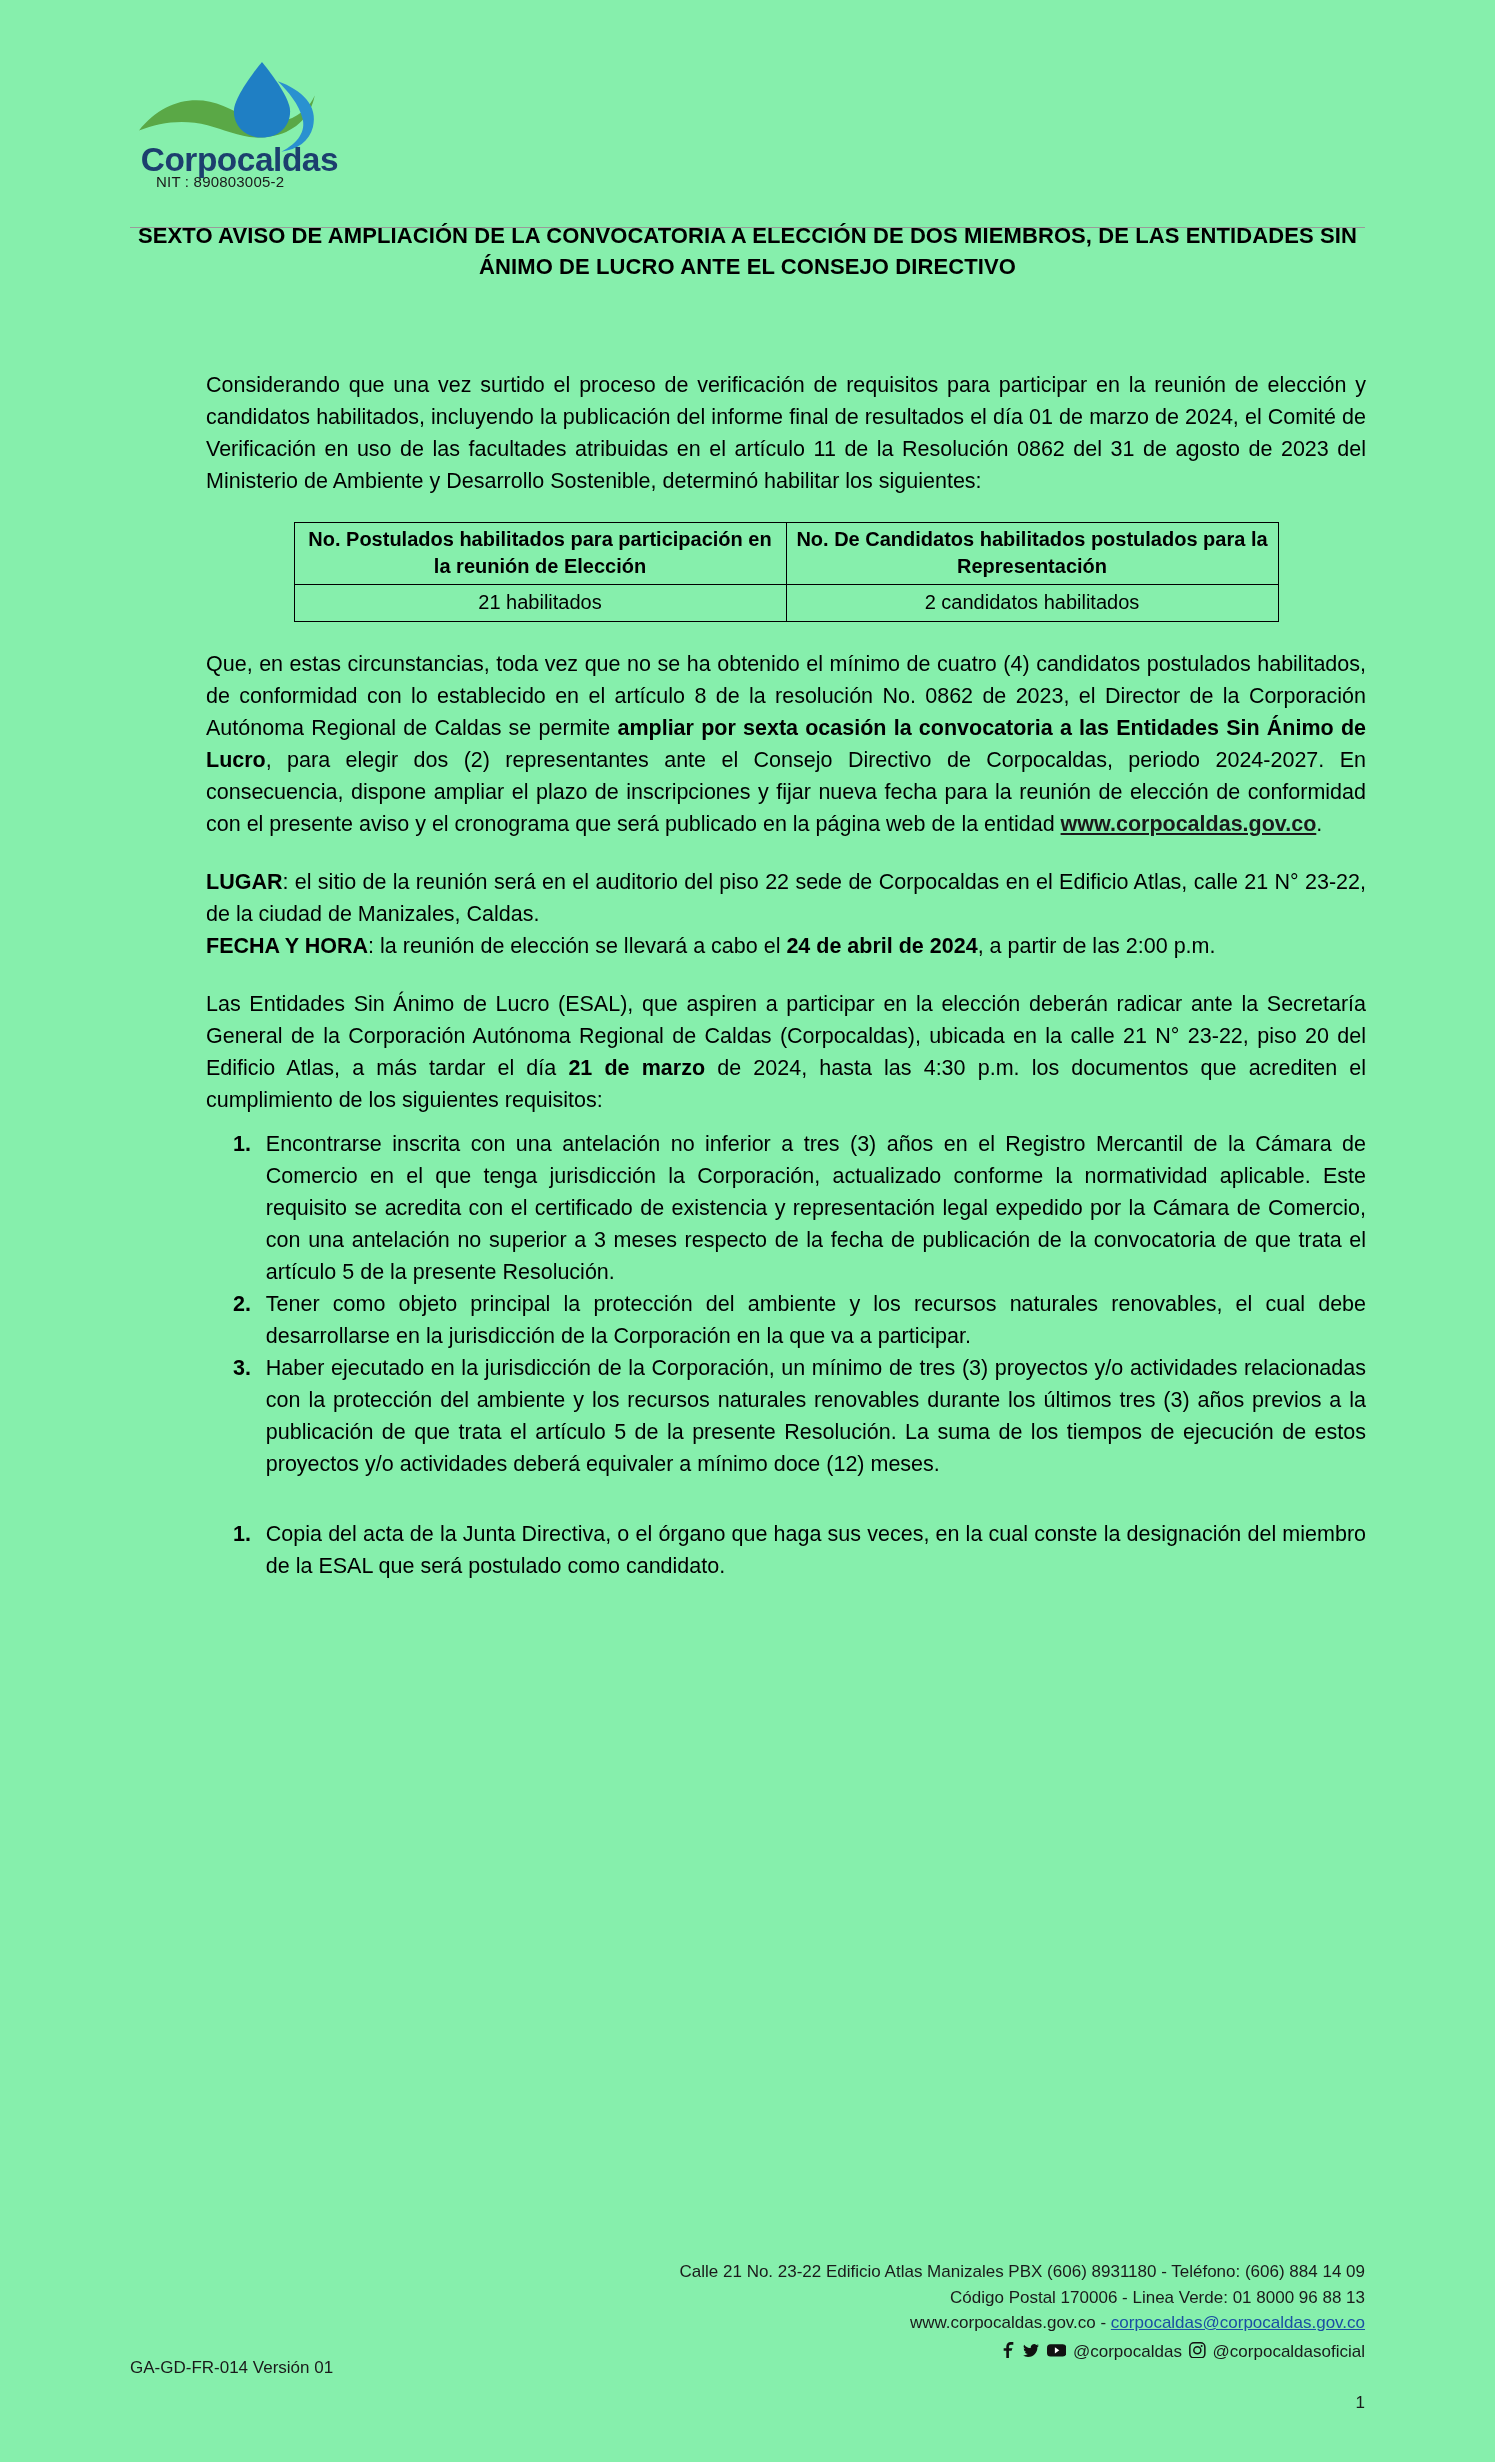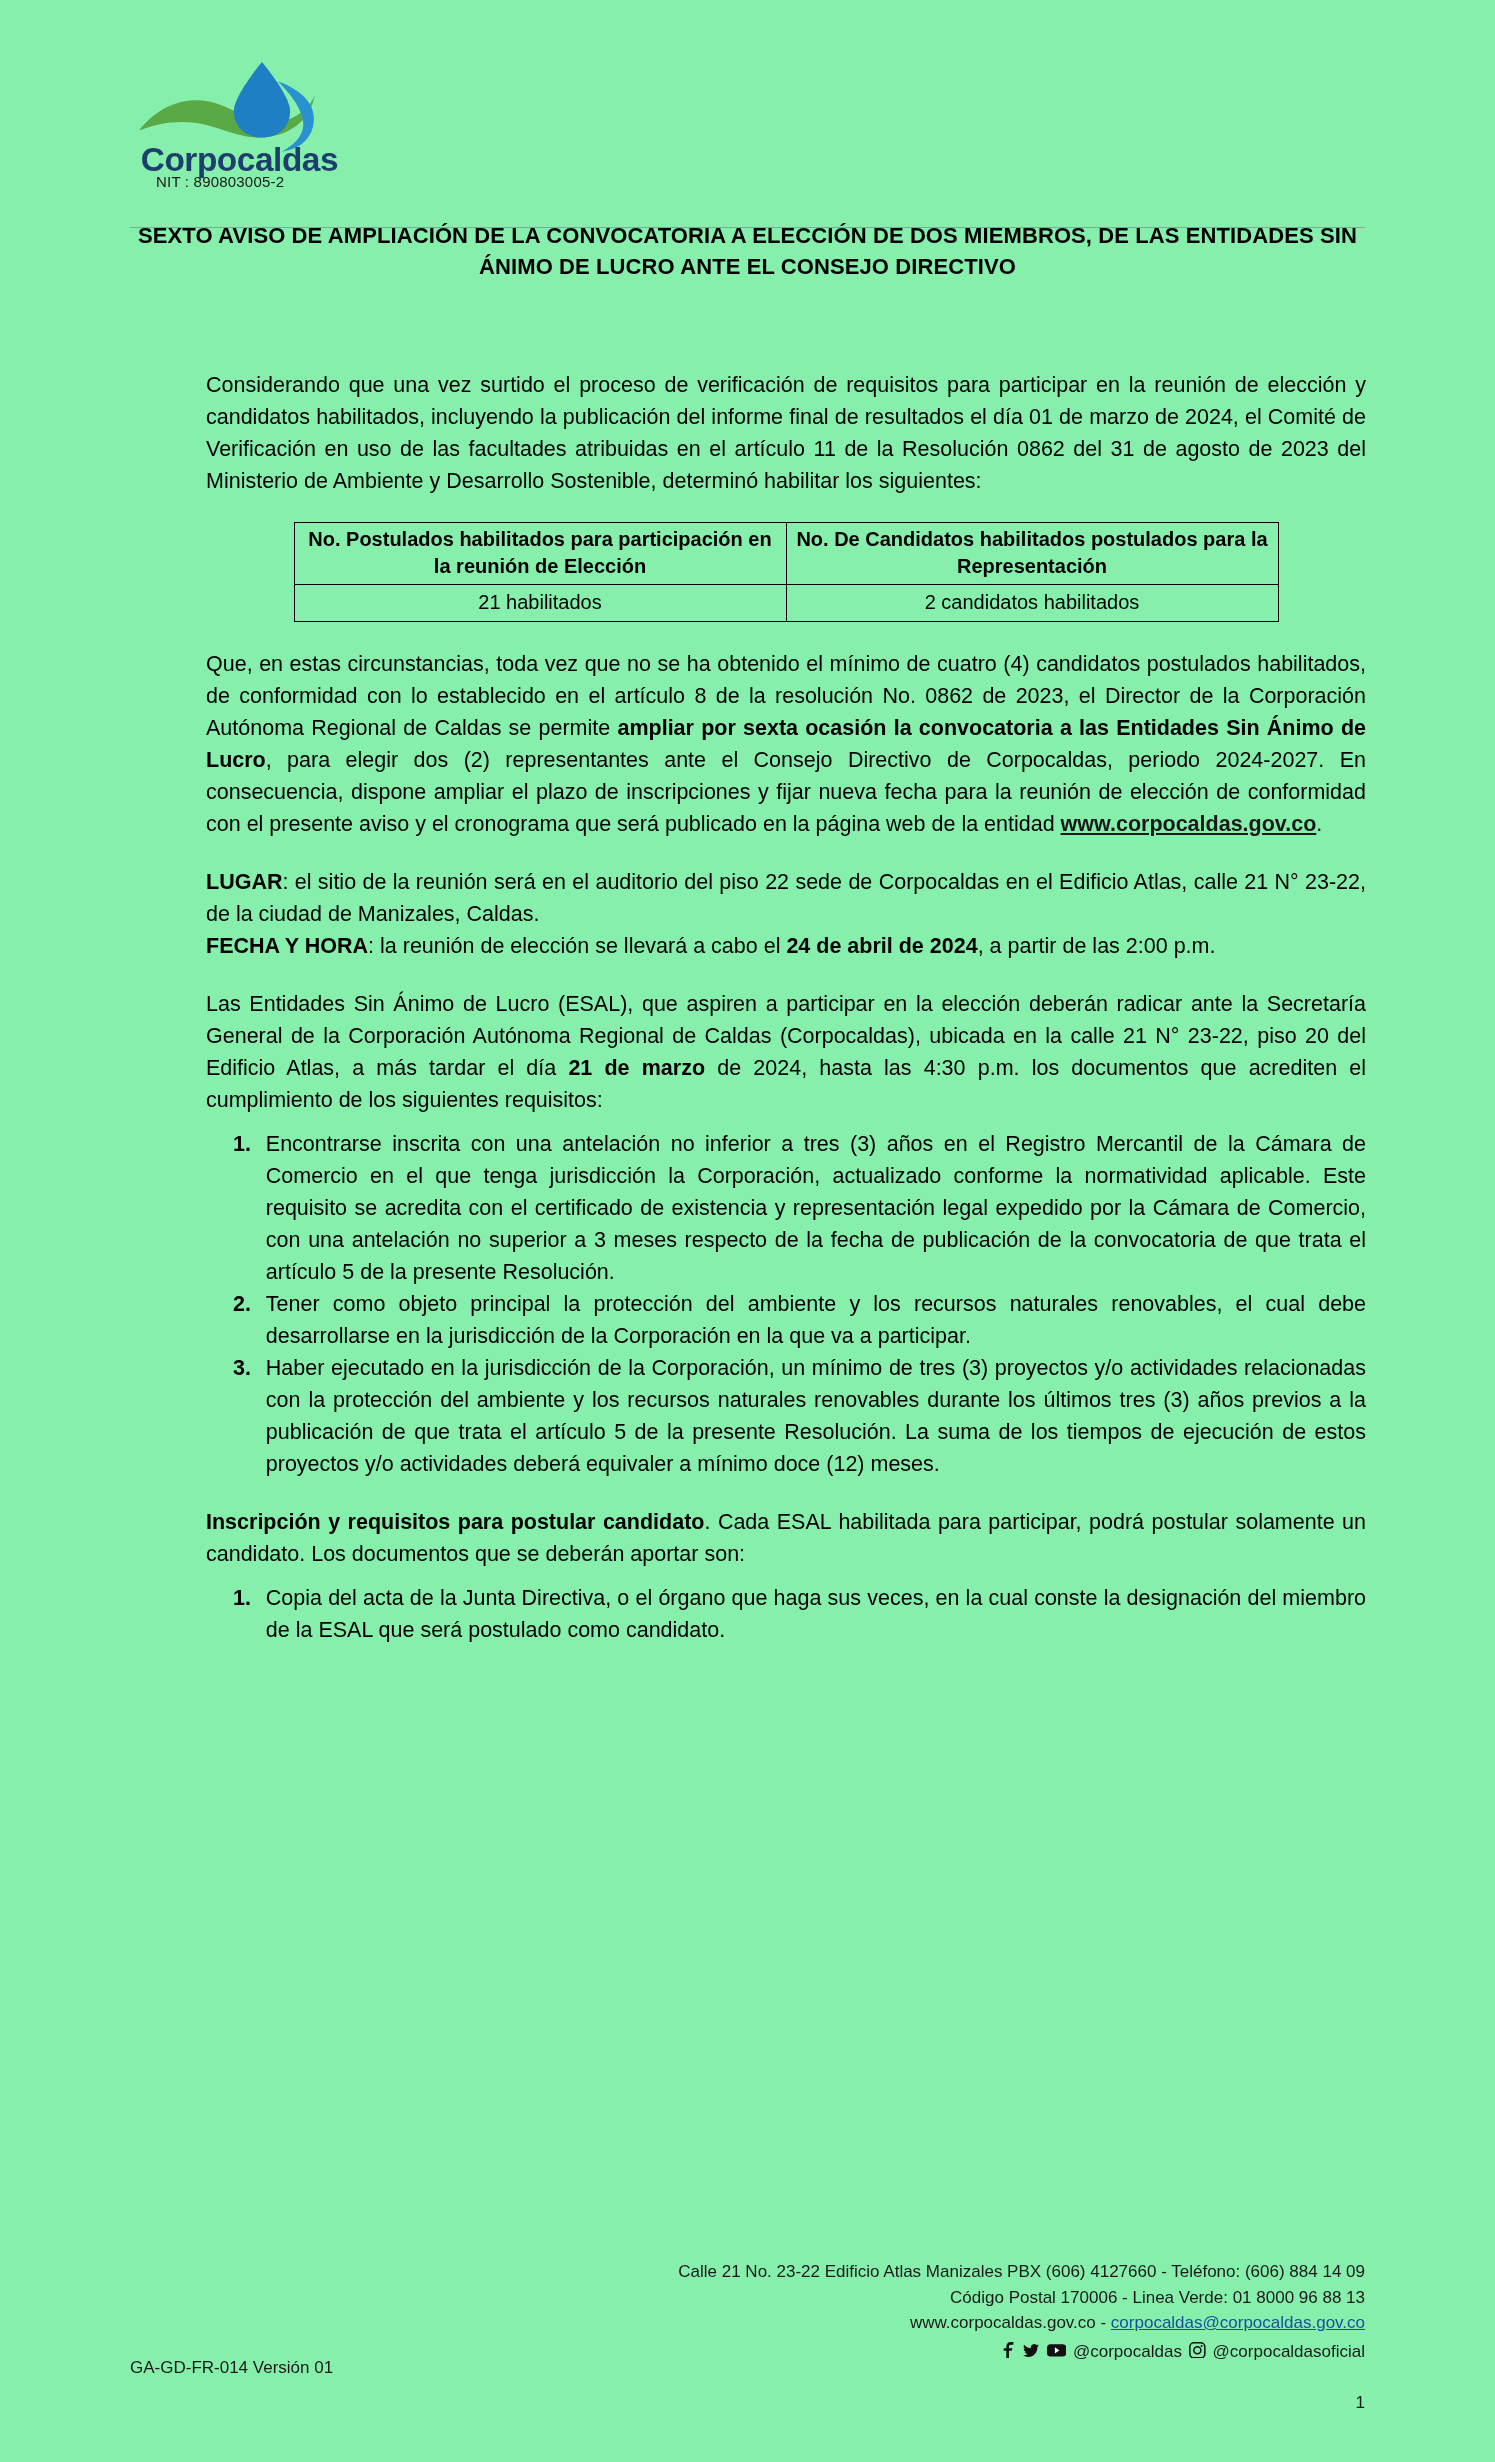"Inscripción y requisitos para postular" p { html: <p><b>Inscripción y requisitos para postular candidato</b><span>. Cada ESAL habilitada para participar, podrá postular solamente un candidato. Los documentos que se deberán aportar son:</span></p> -> none }
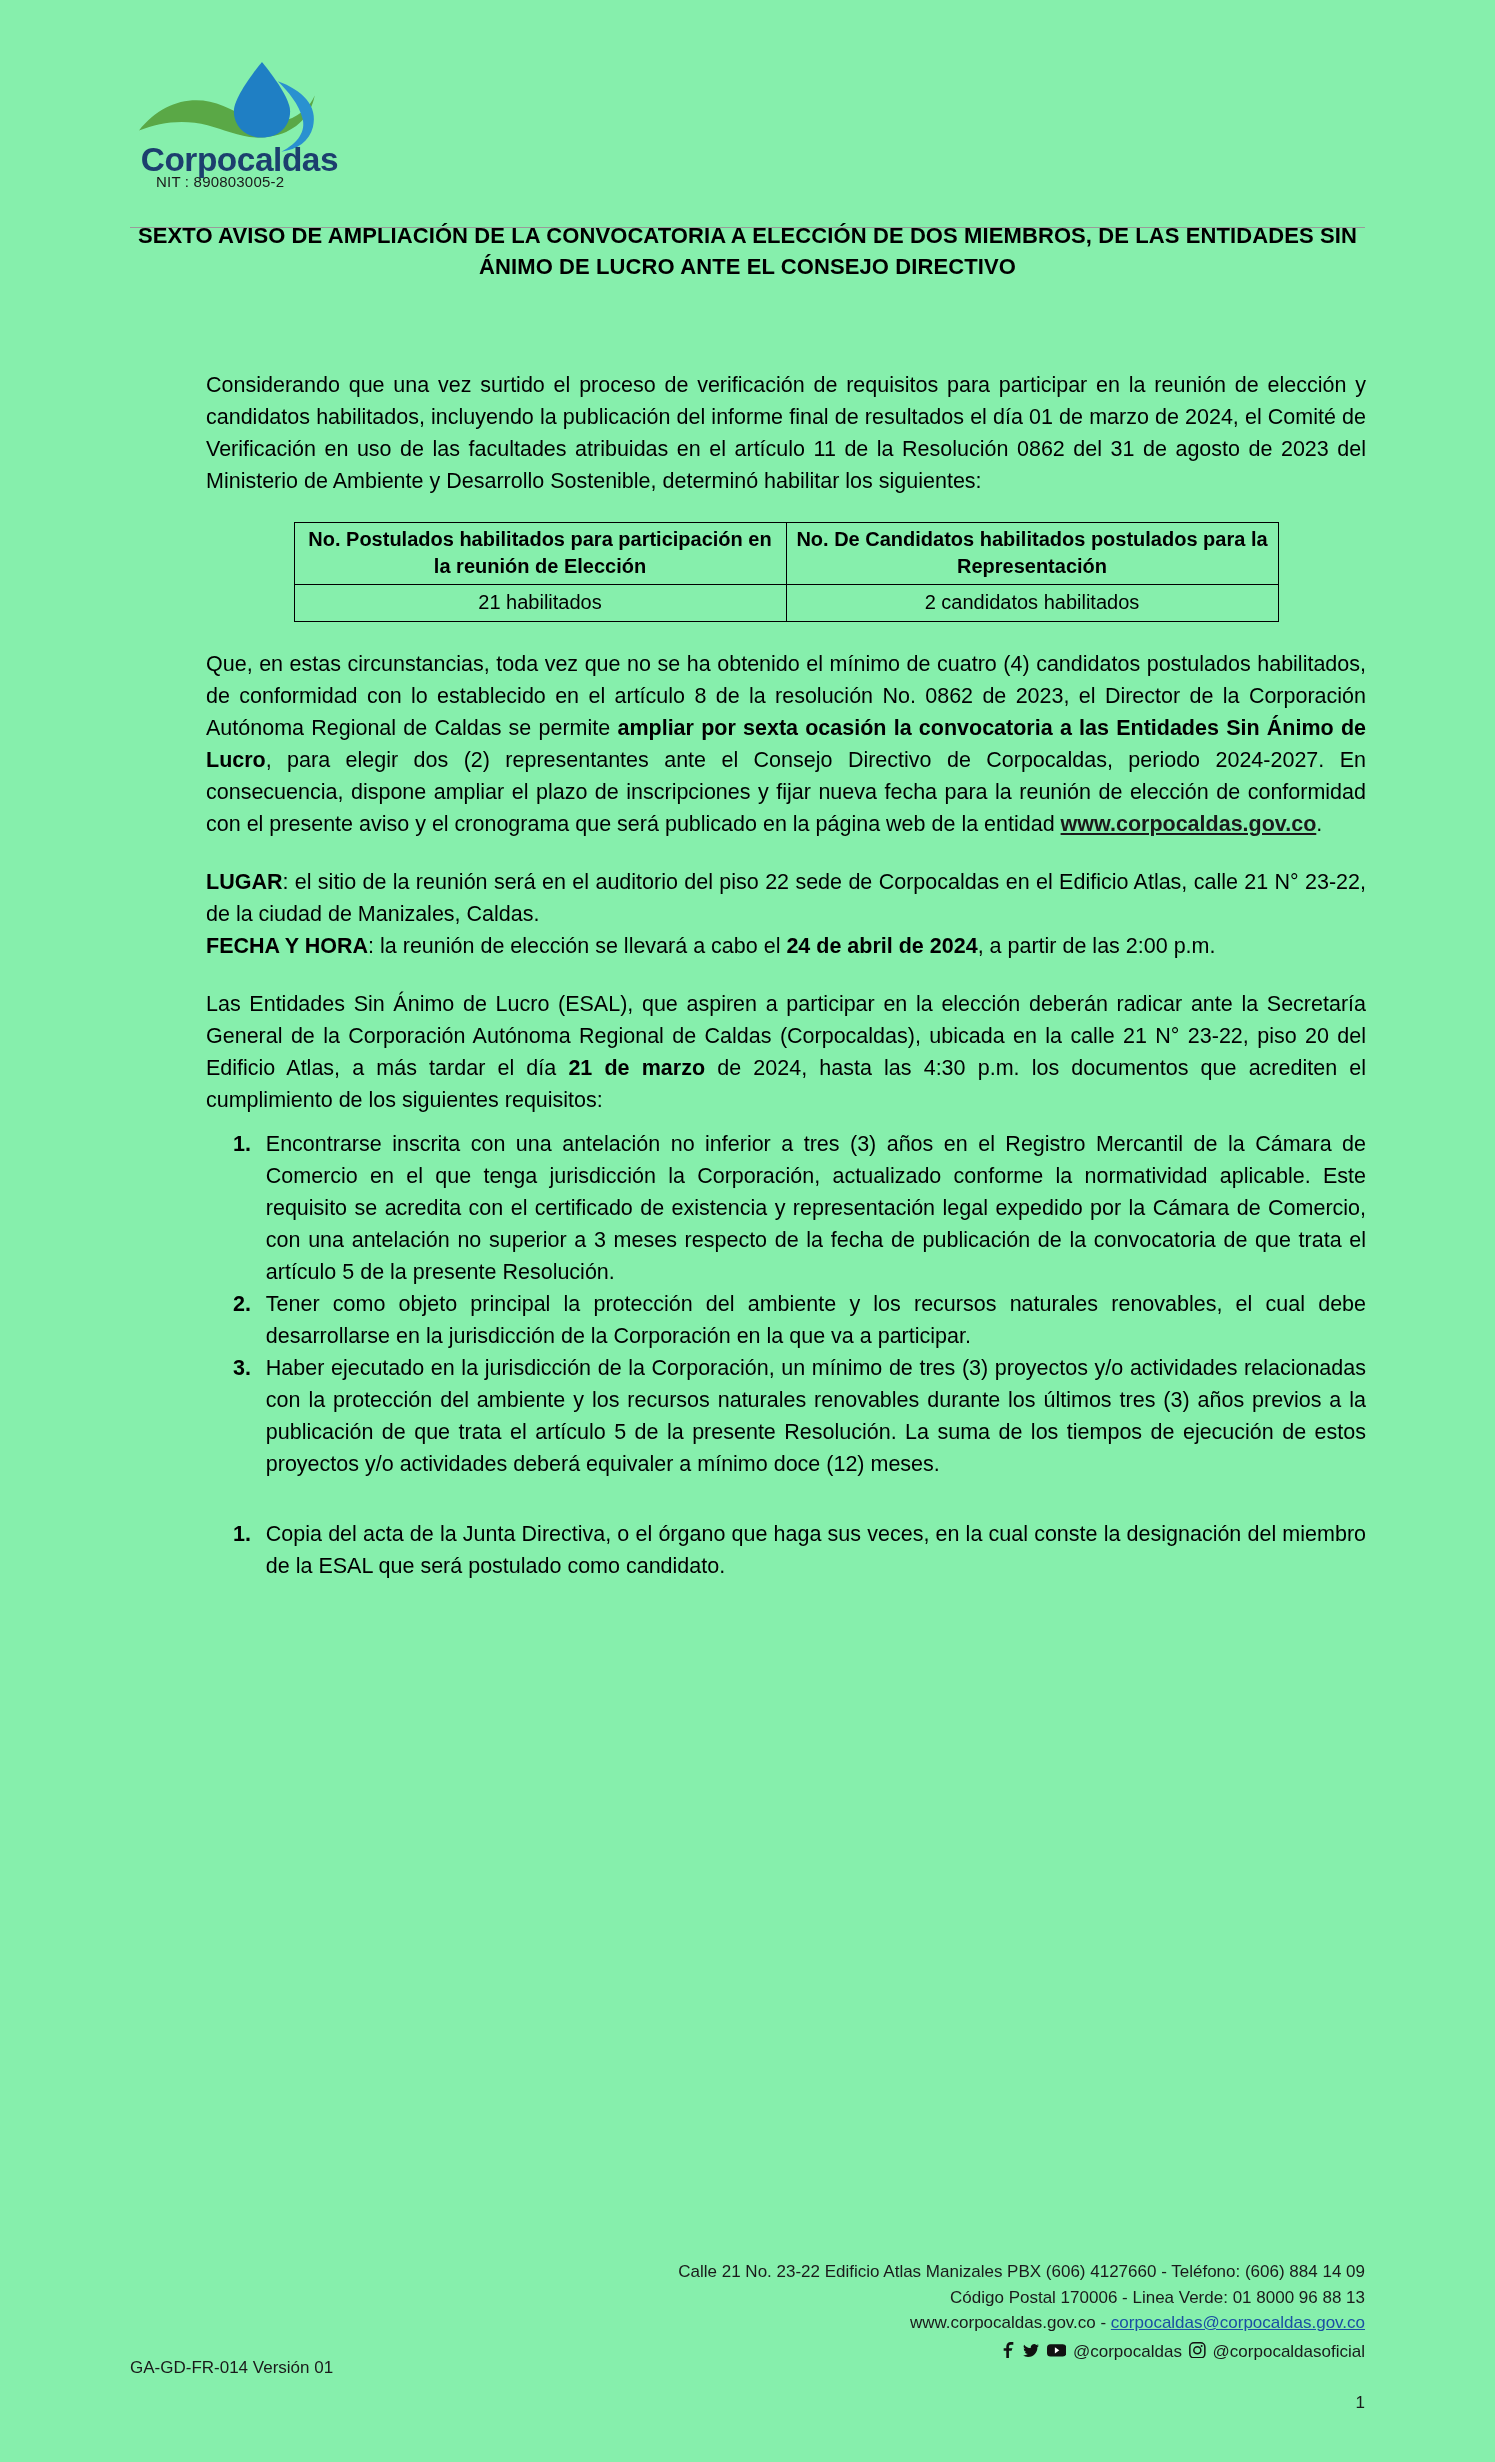"Calle 21 No. 23-22 Edificio" div { text: 4127660 -> 8931180 }
